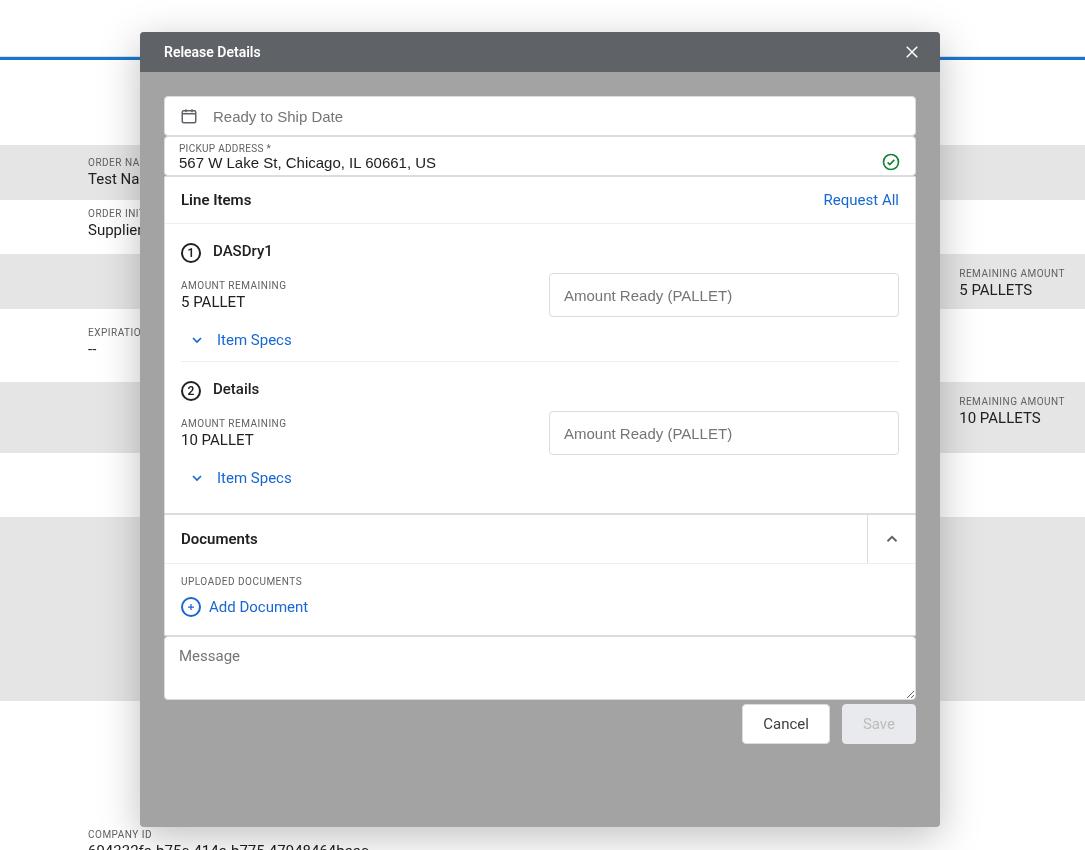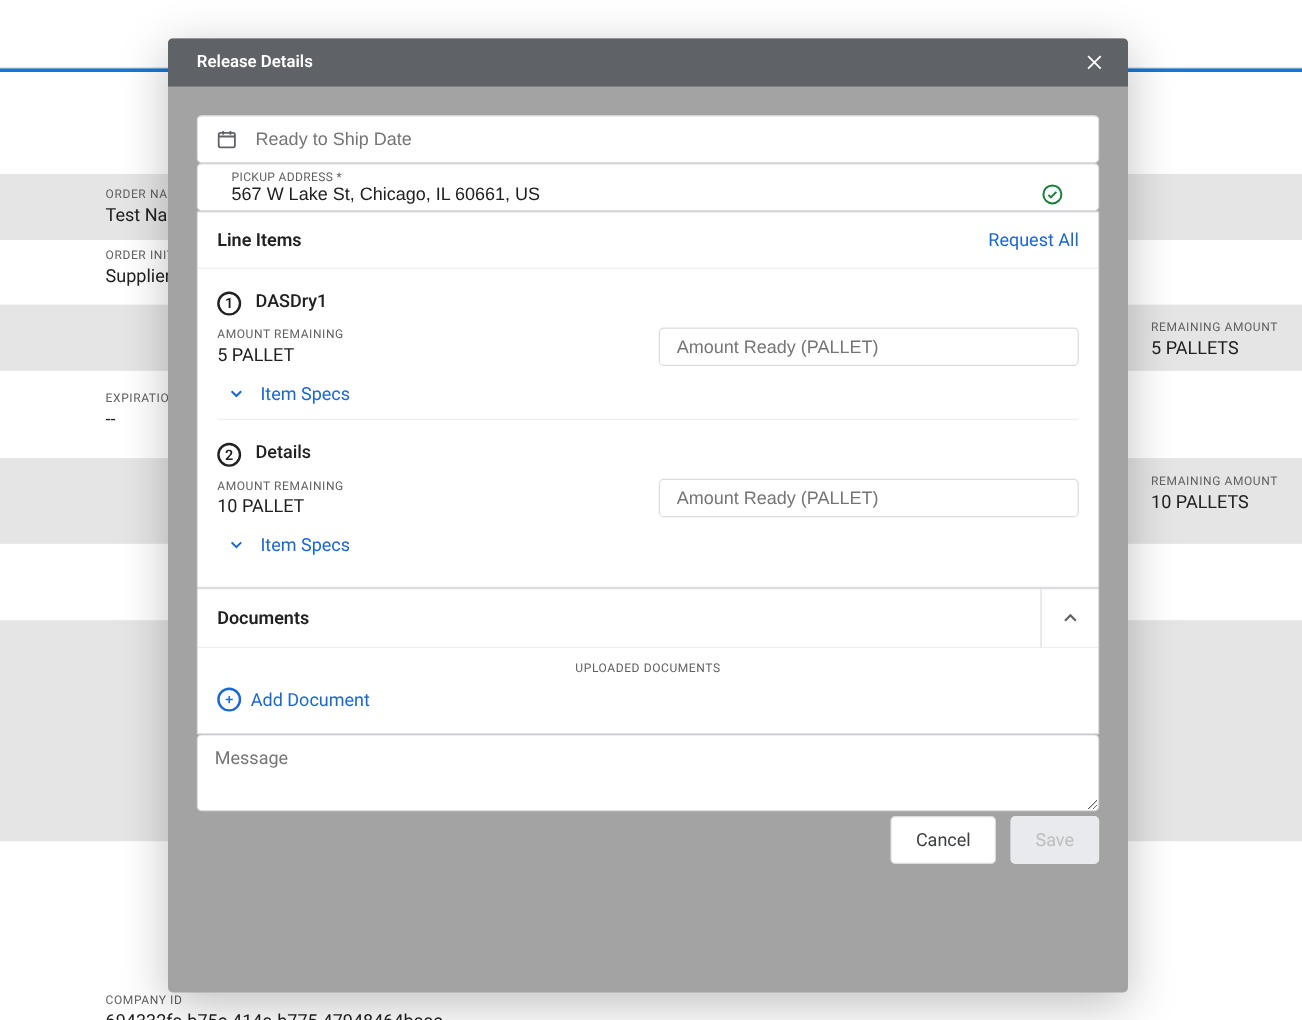"PICKUP ADDRESS *" .field-outline.has-label { padding: 4px 28px 0 -> 4px 14px 0 }
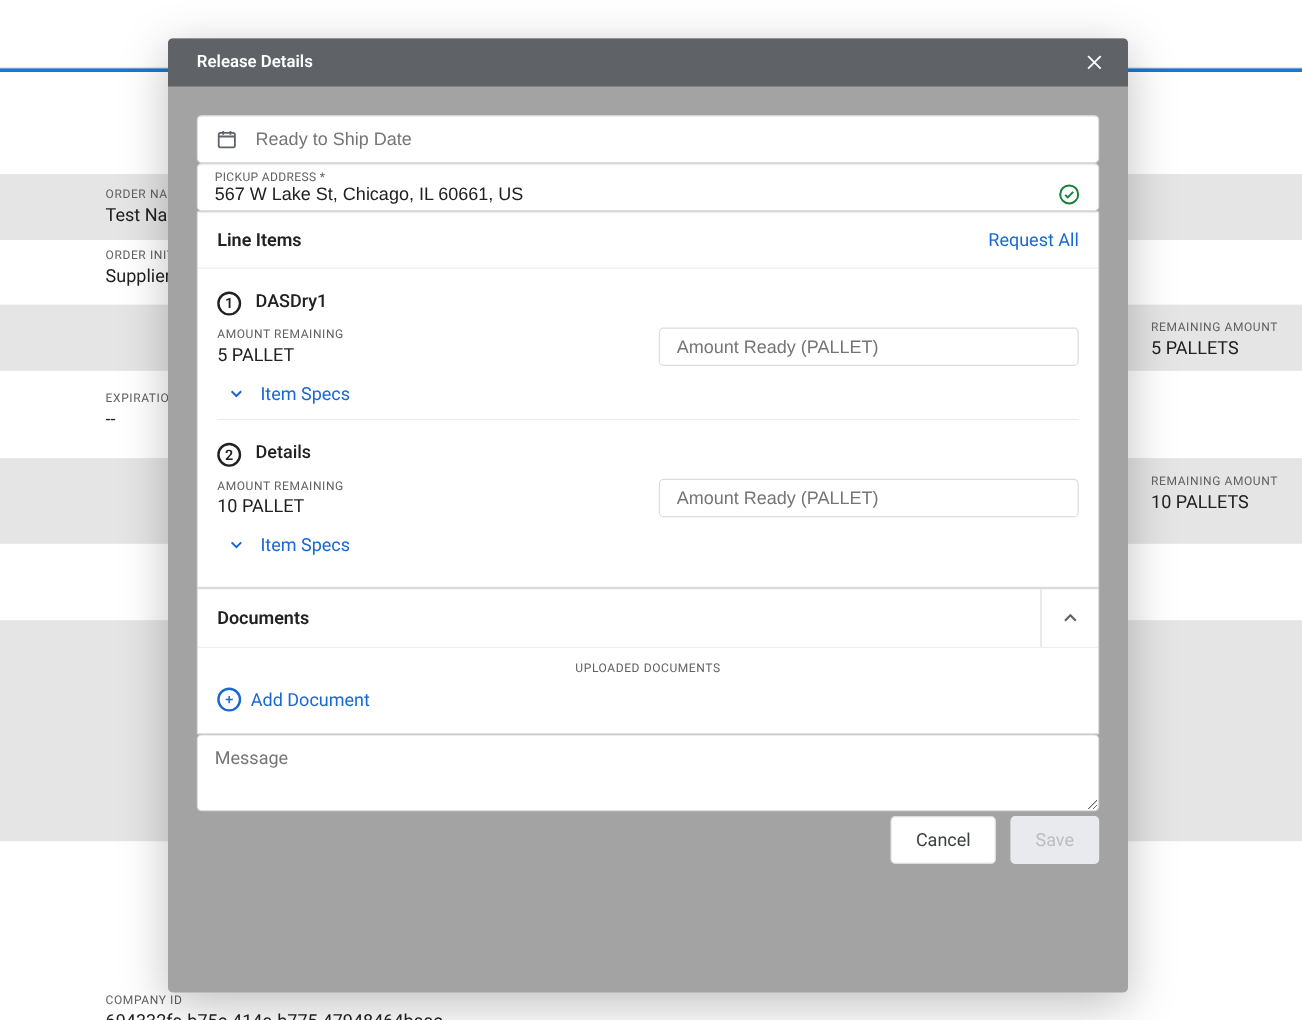"Amount Ready (PALLET)" .amount-input { height: 32px -> 44px }
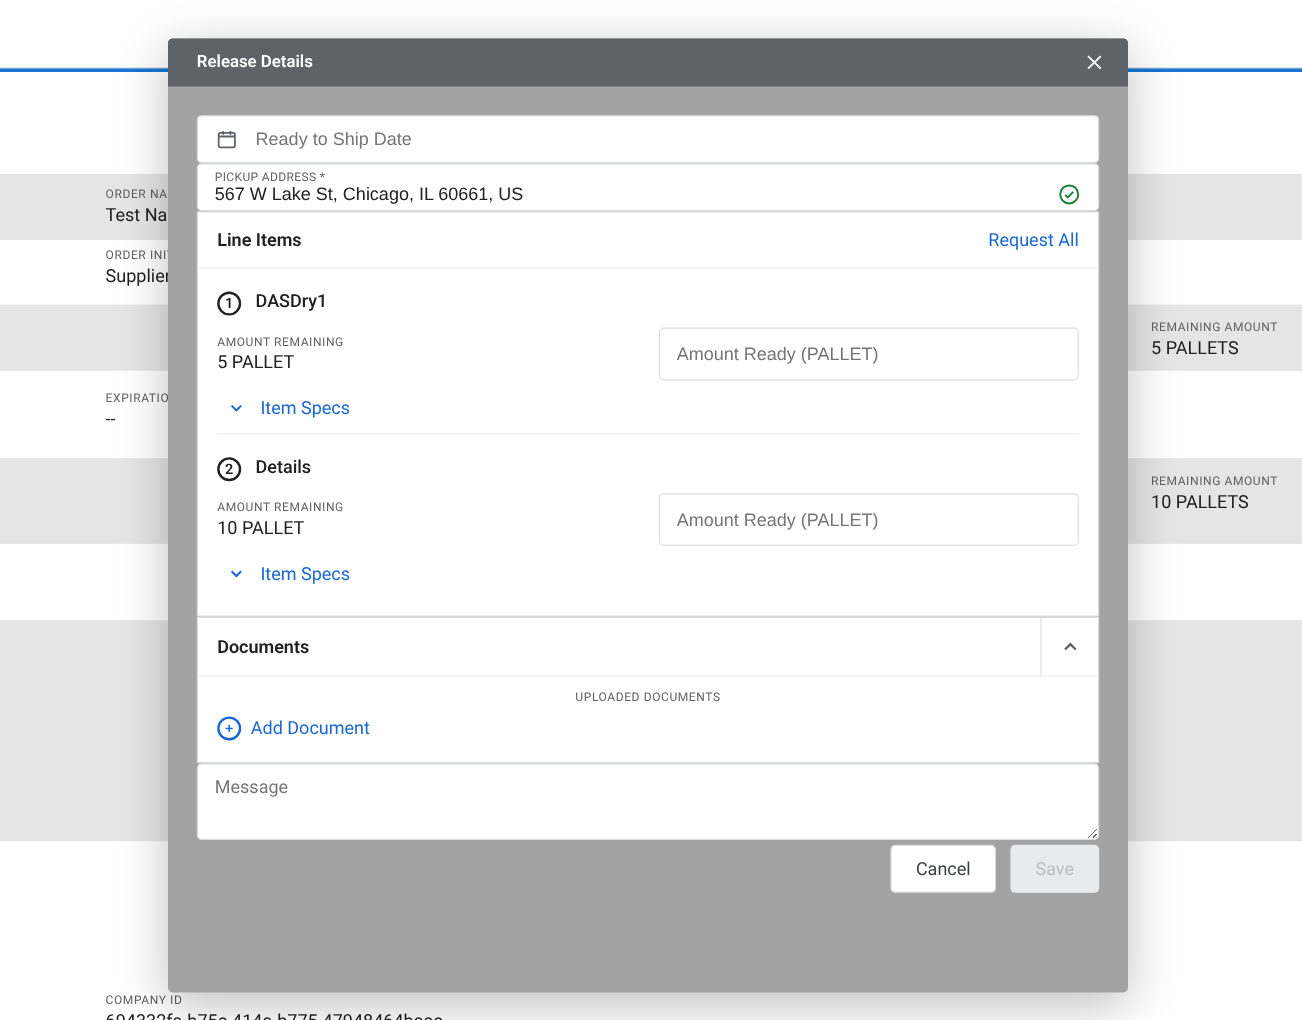"UPLOADED DOCUMENTS" .docs-body .lbl { text-align: center -> none }
